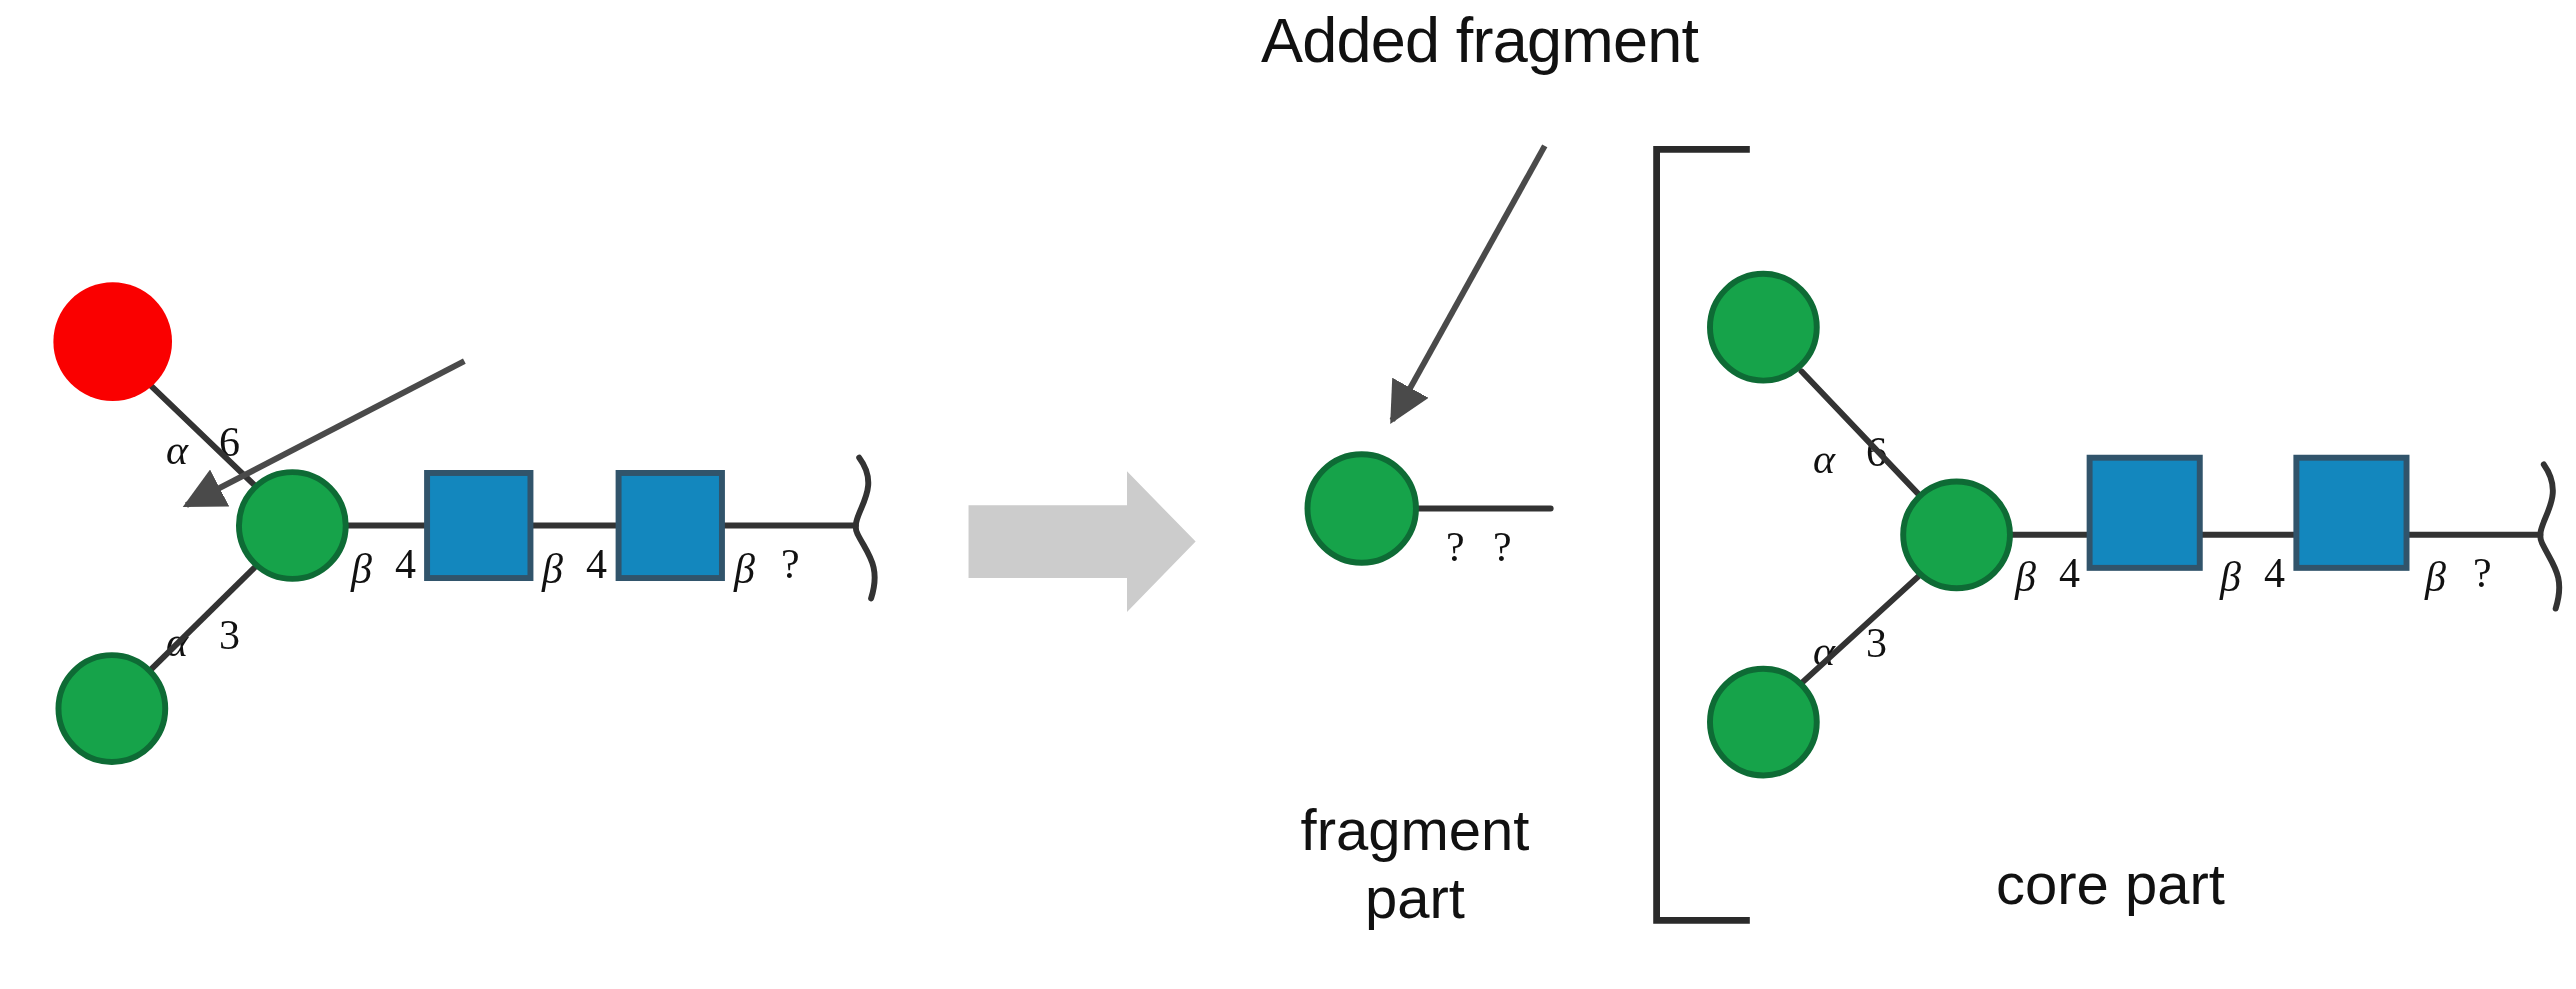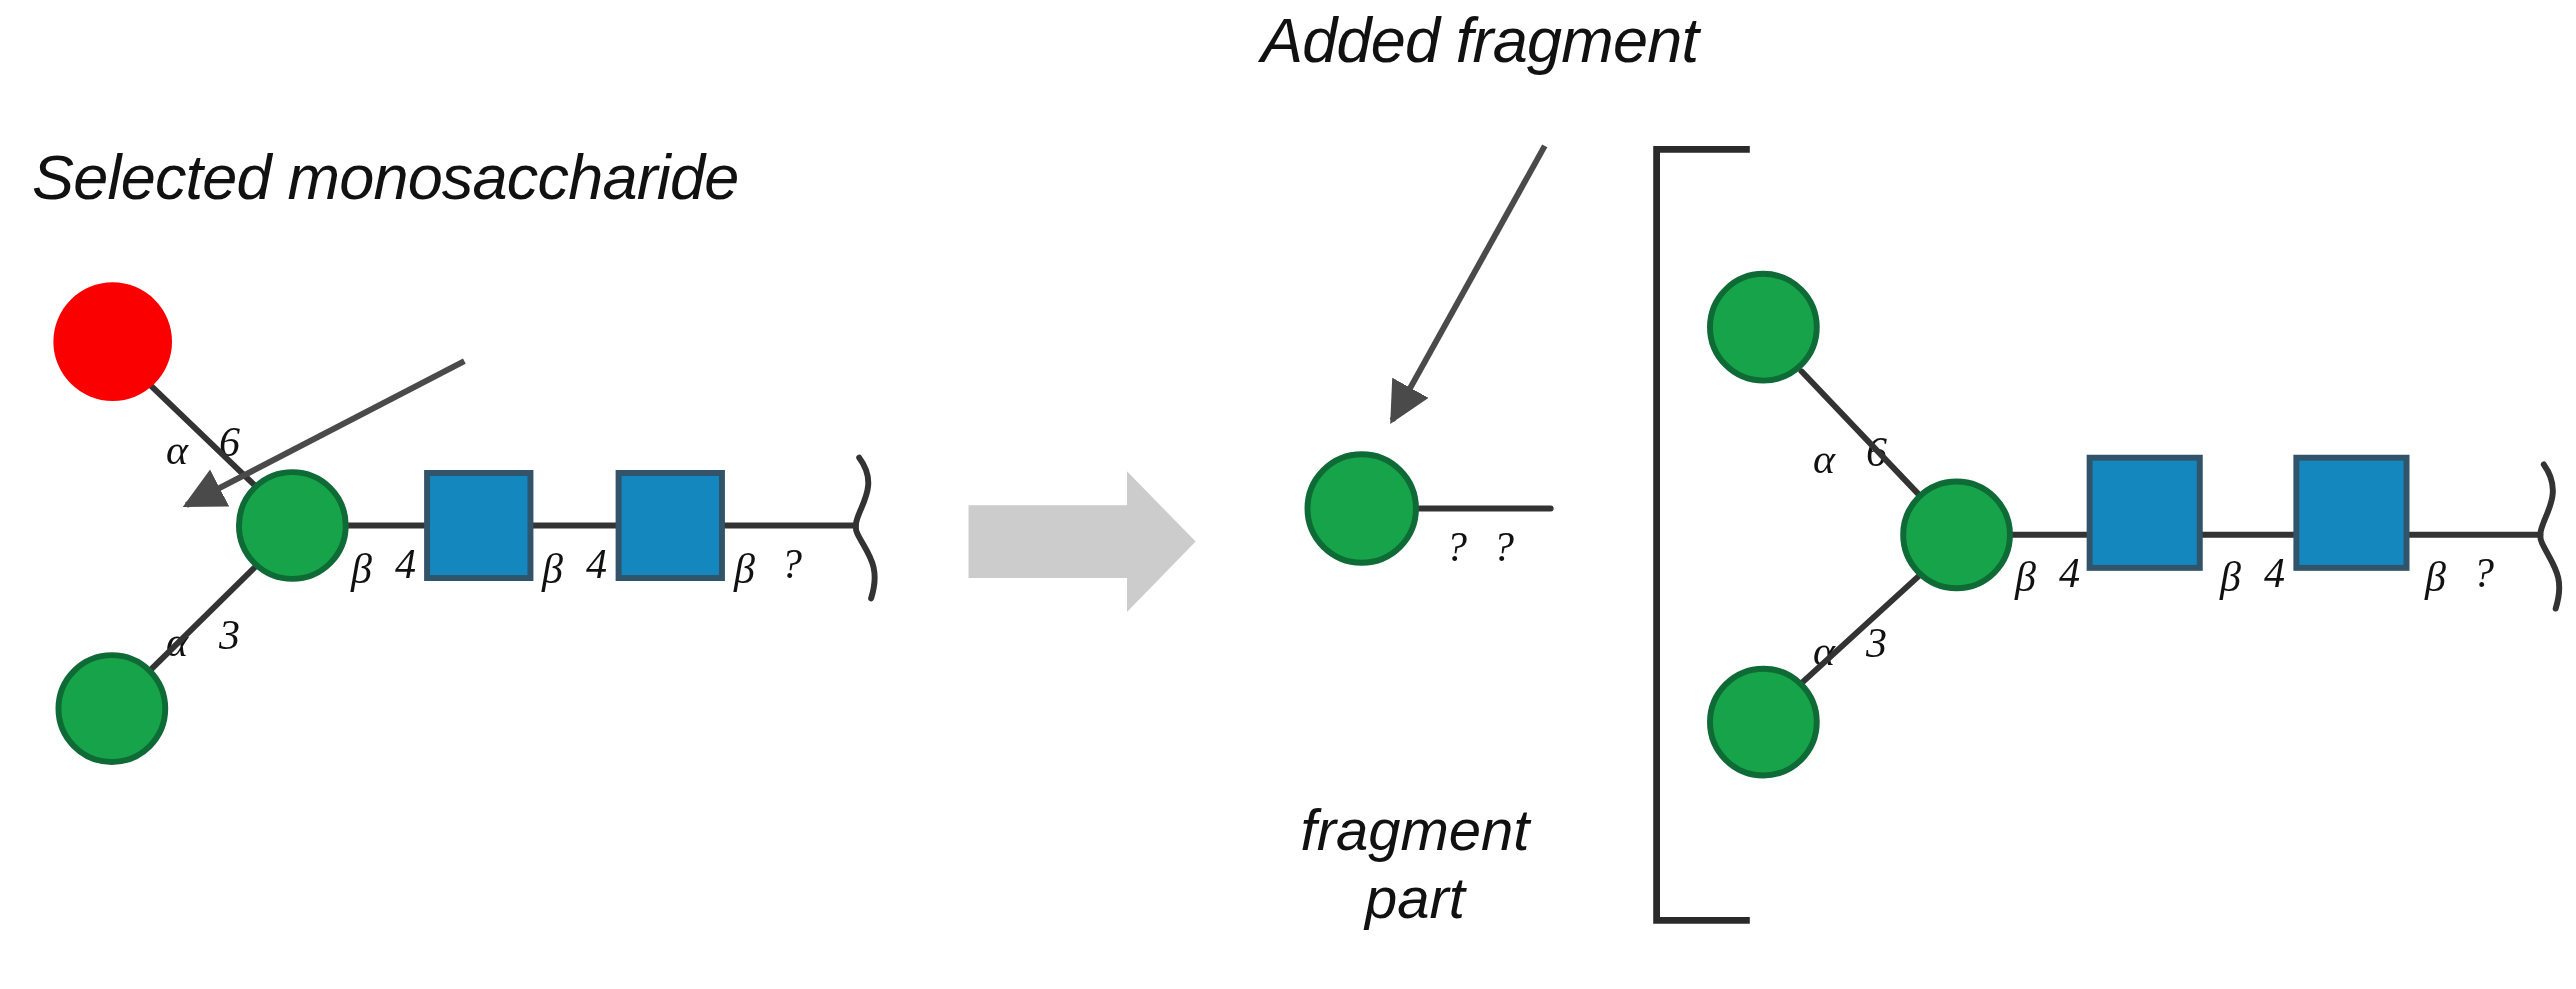"Added fragment" .label { font-style: italic -> none }
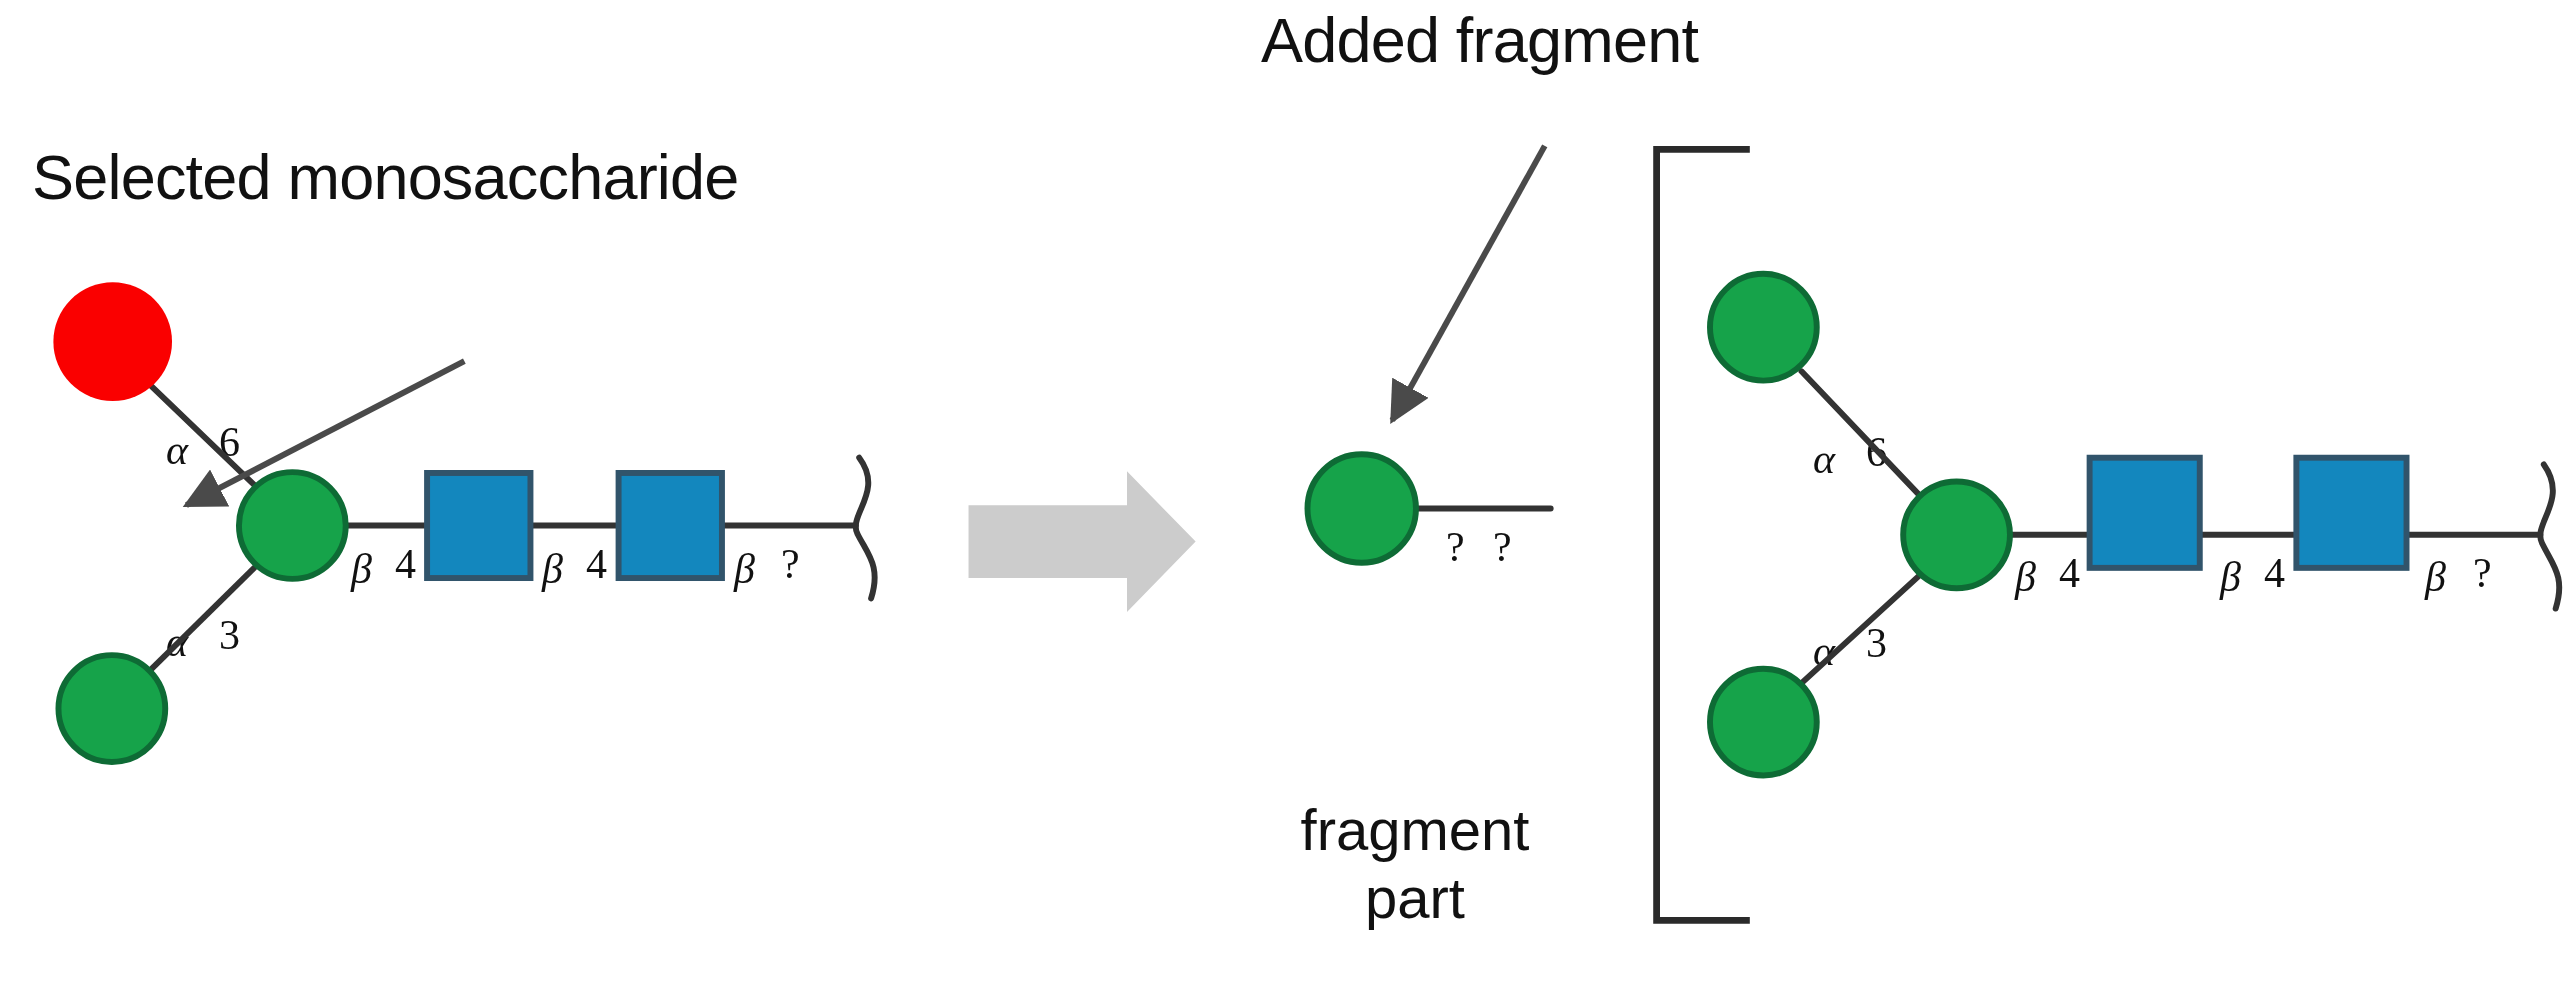"Selected monosaccharide" div.label { html: <div>Selected monosaccharide</div> -> none }
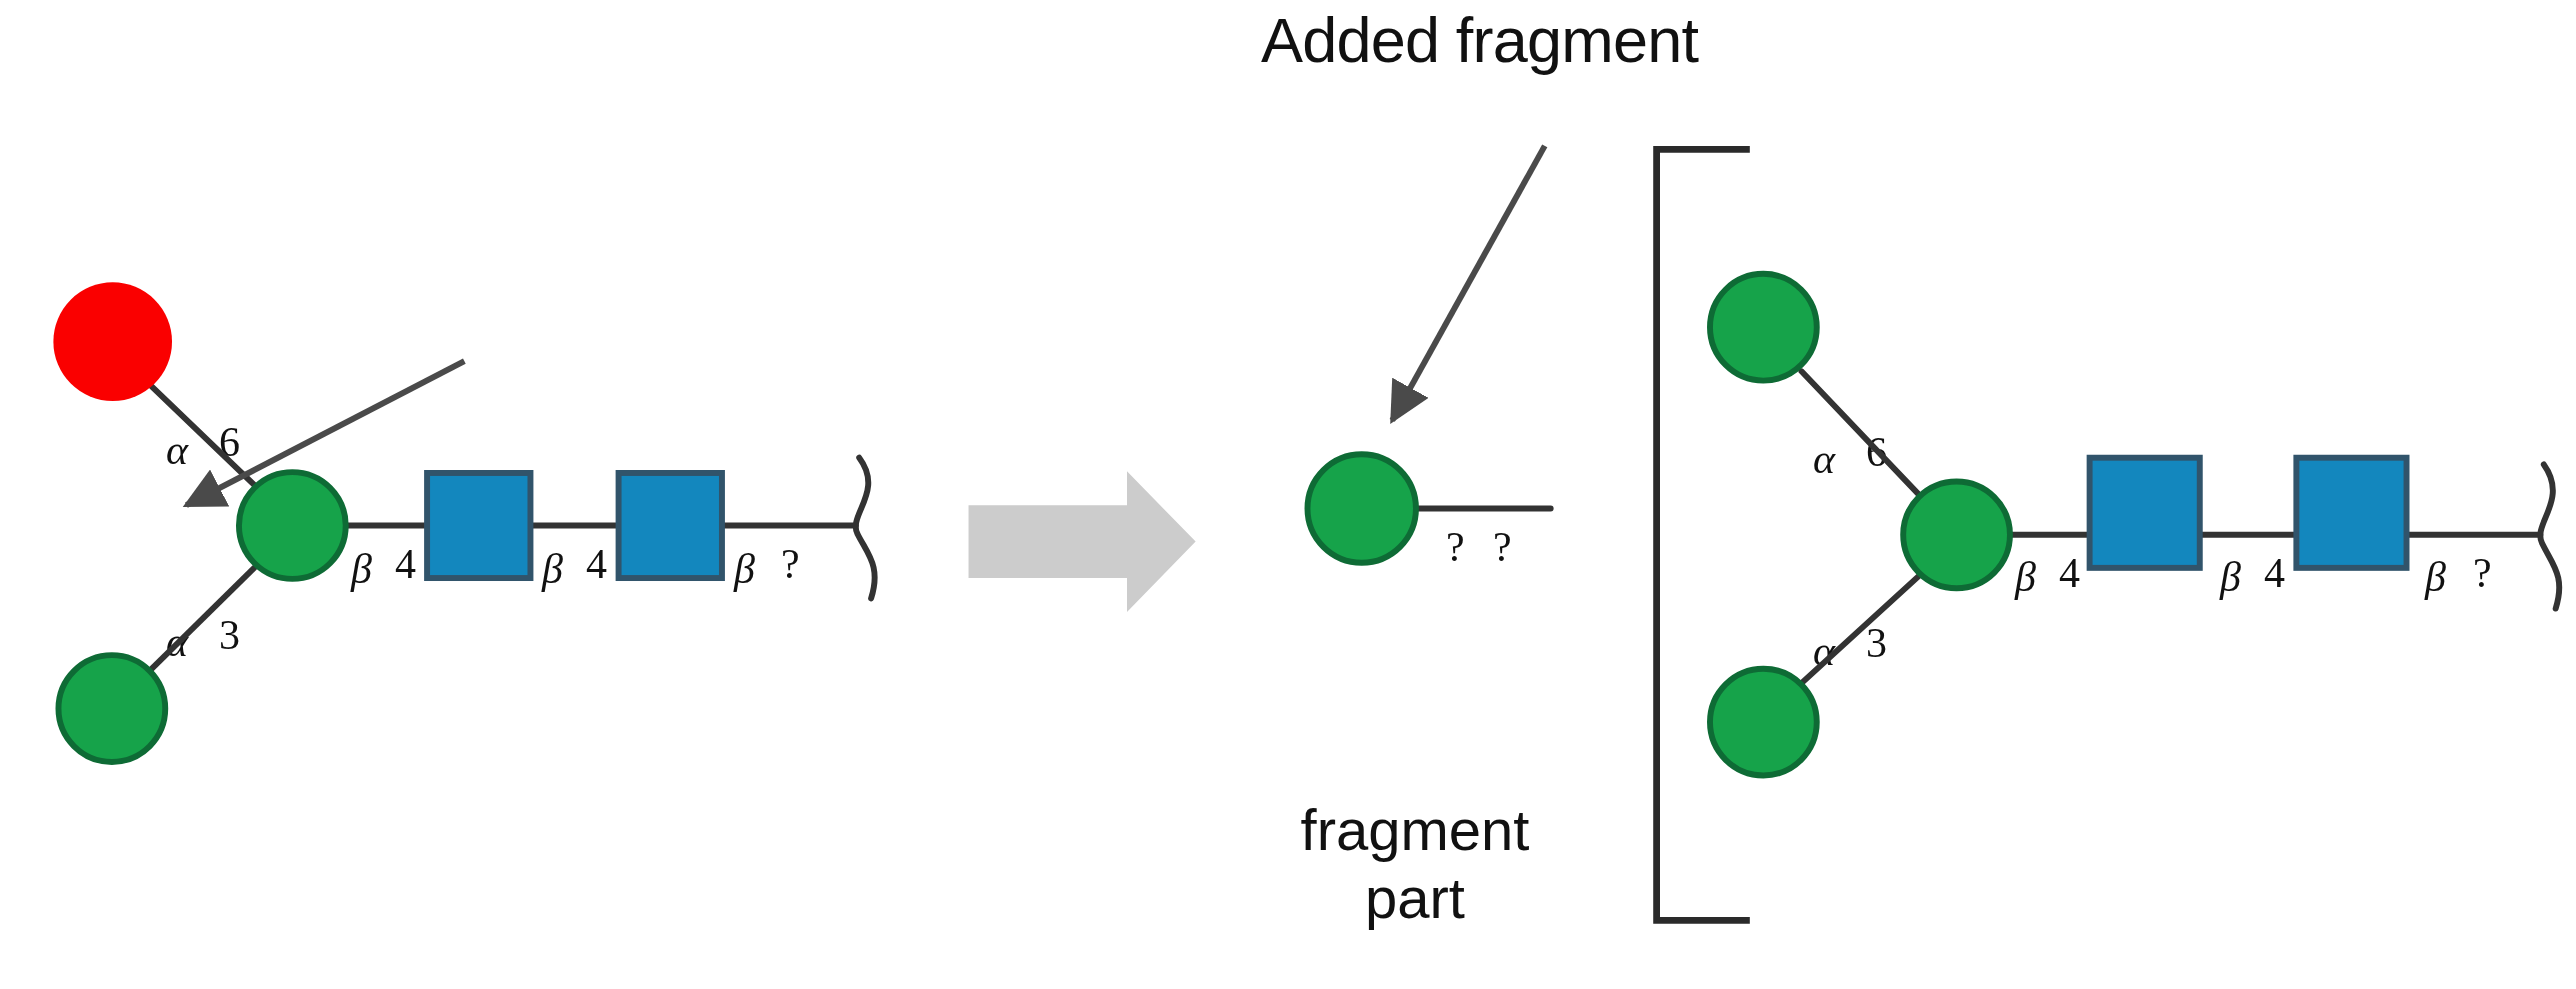"core part" div.label { html: none -> <div>core part</div> }
